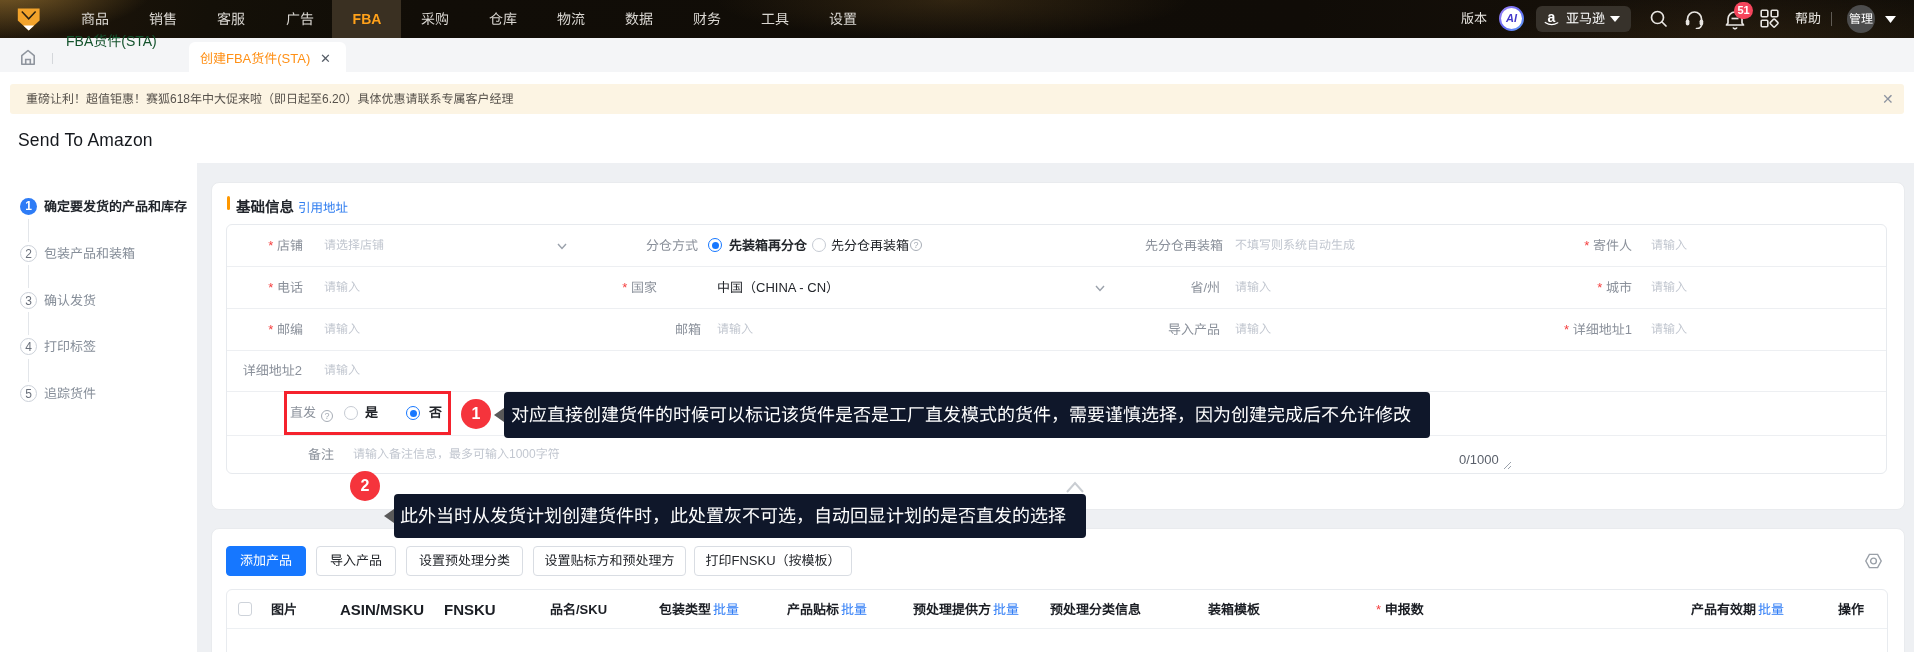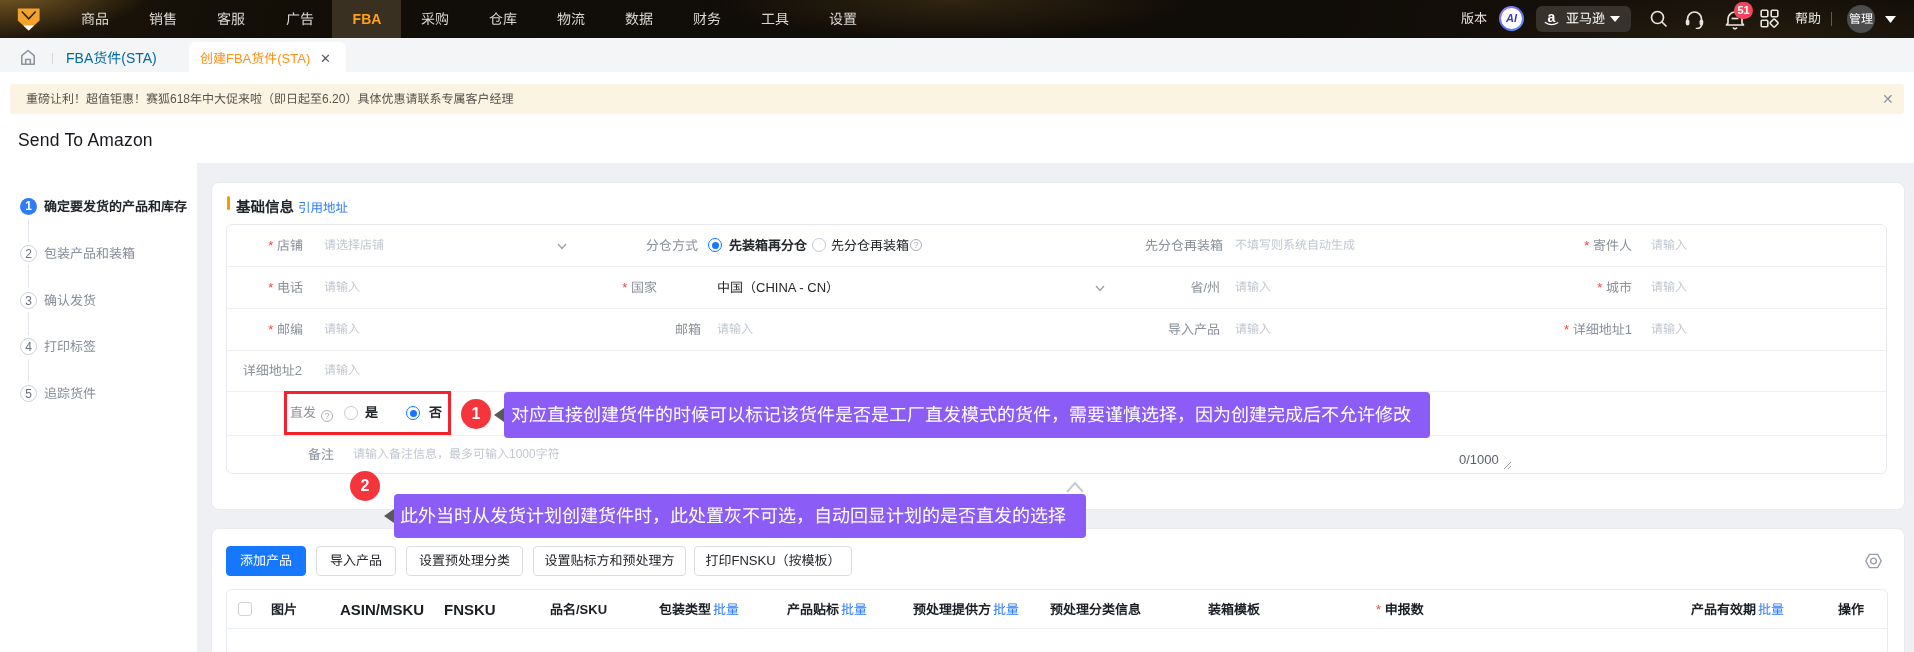"FBA货件(STA)" div.abs { color: #0369a1 -> #14532d; top: 51px -> 34px }
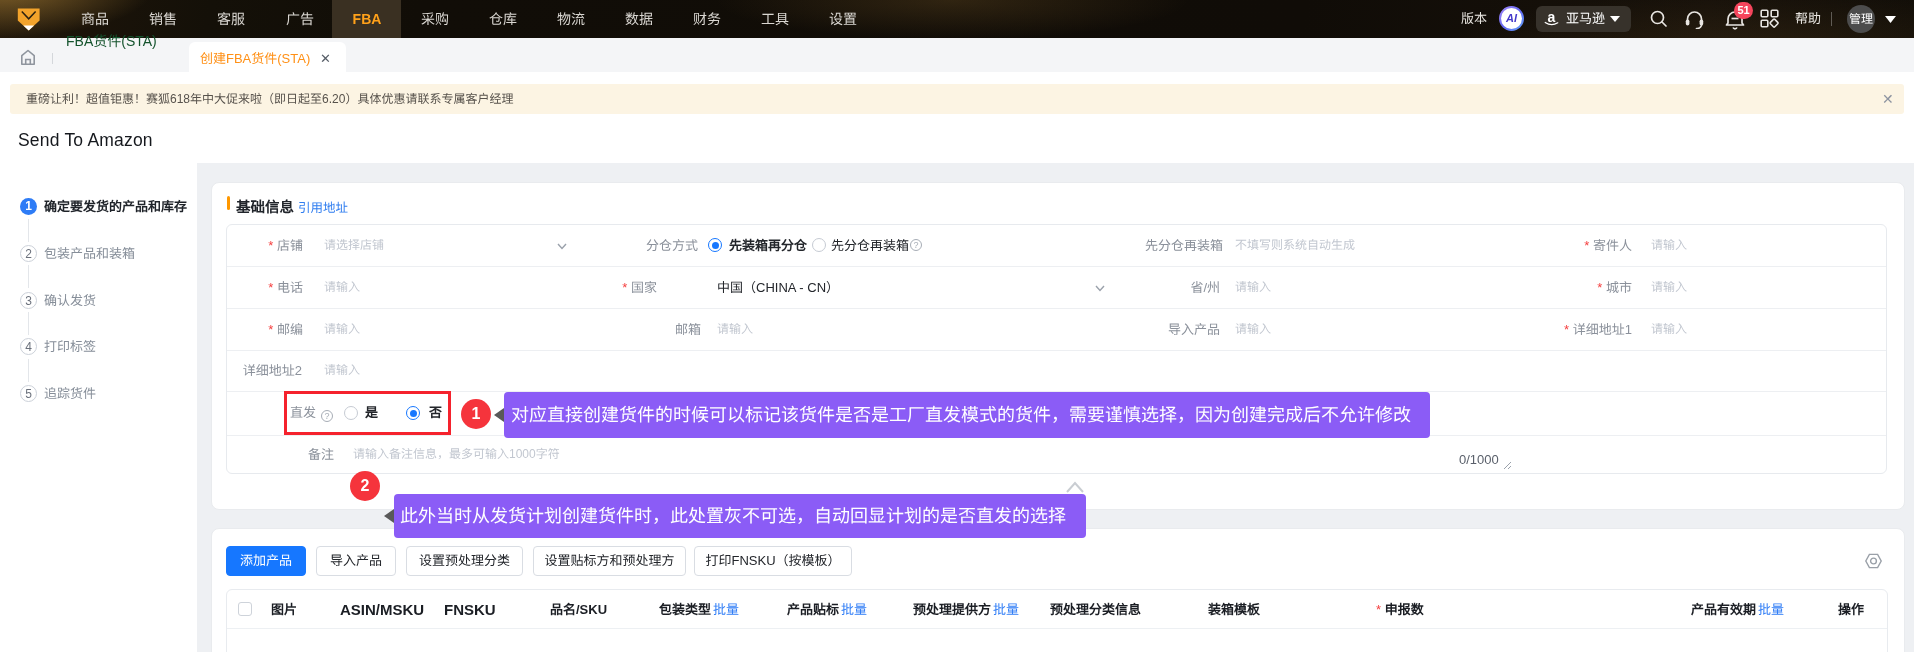"对应直接创建货件的时候可以标记该货件是否是工厂直发模式的货件，需要谨慎选择，因为" .tip { background: #8b5cf6 -> #0f172a }
